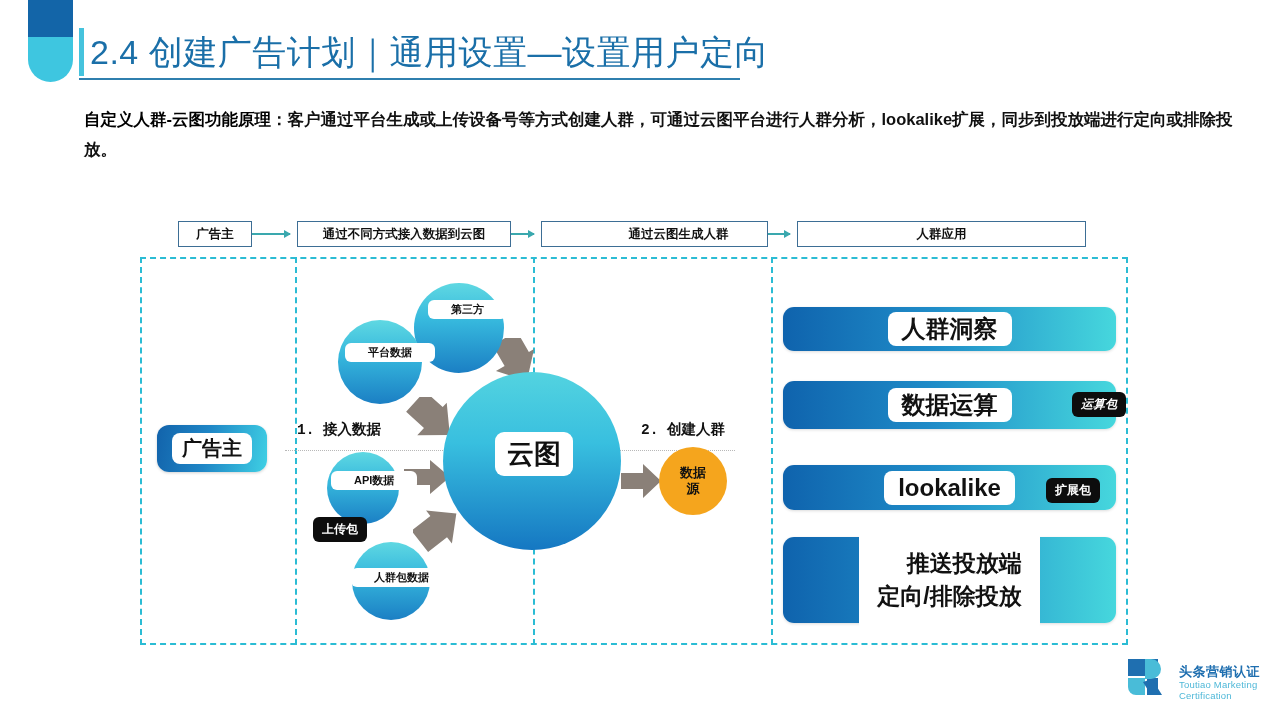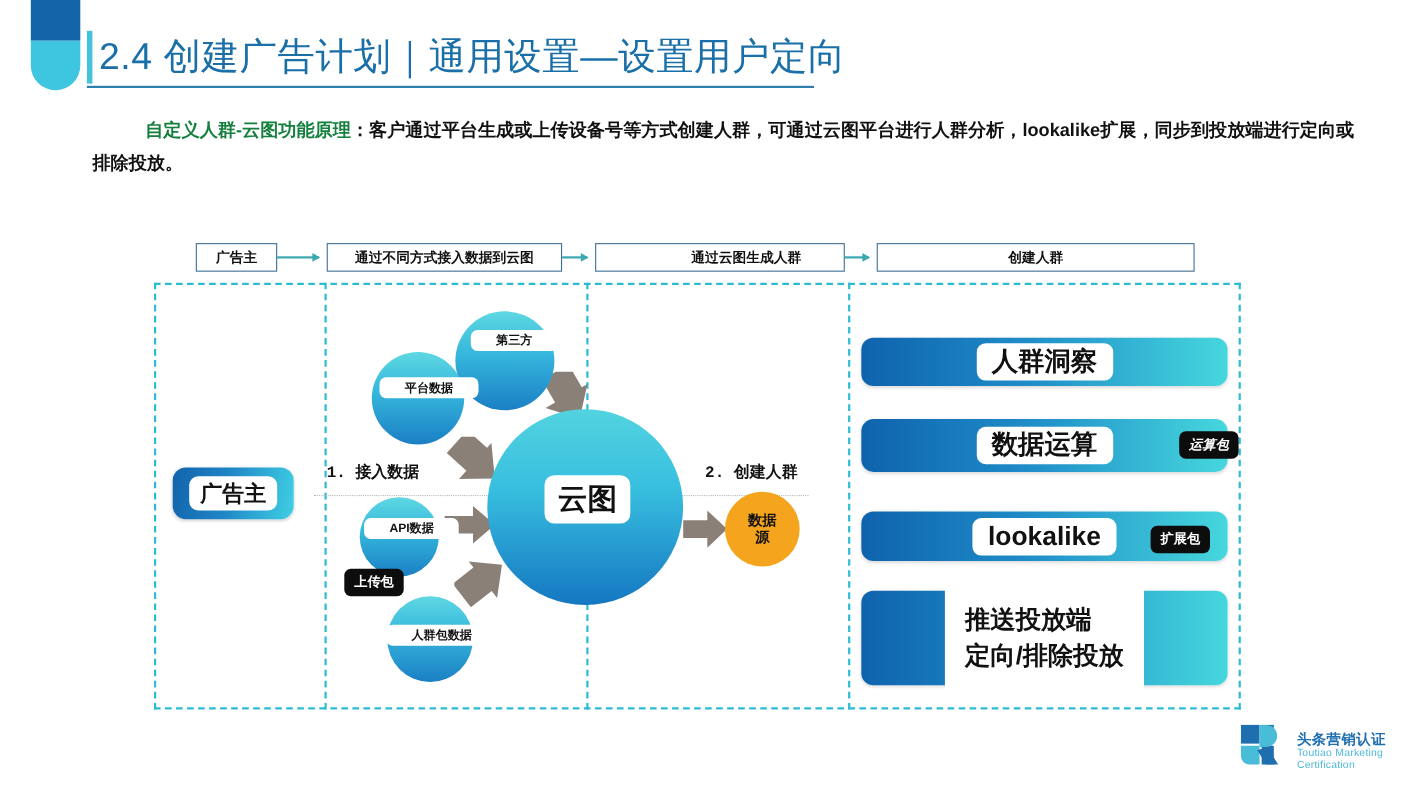"自定义人群-云图功能原理" .subtitle .hl { color: #15803d -> #000000; margin-left: 48px -> none }
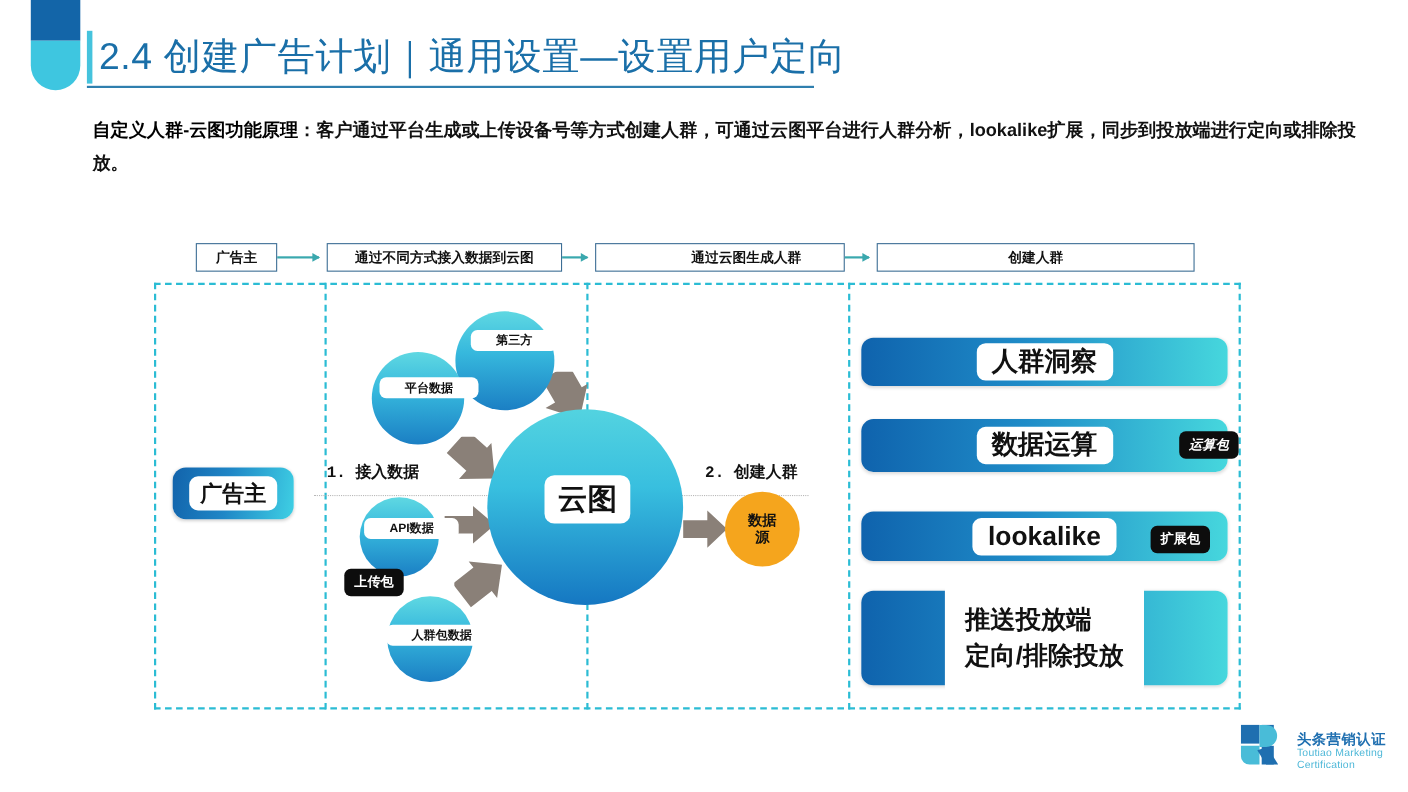"创建人群" div.hdr-box { text: 创建人群 -> 人群应用 }
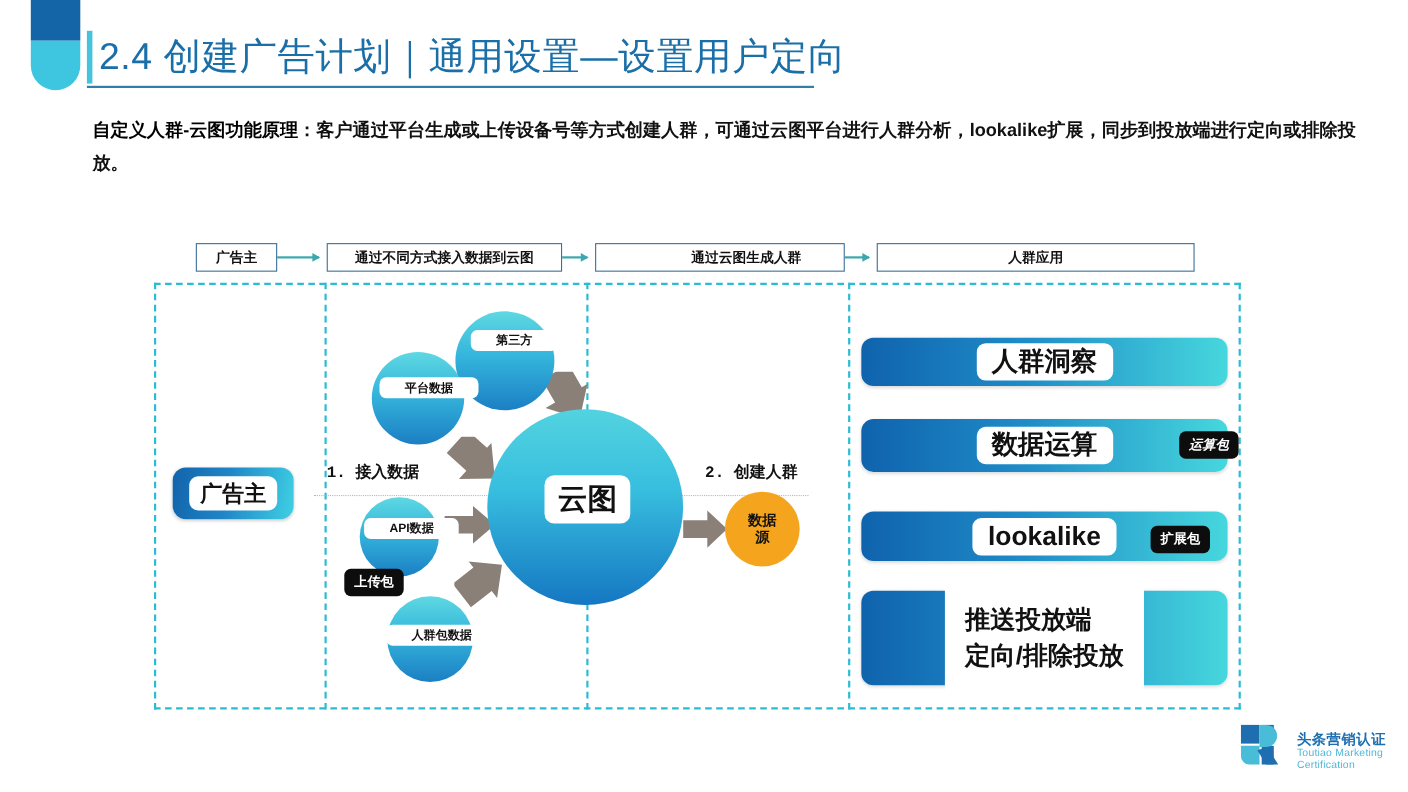"人群洞察" .app-bar .lbl { text-align: left -> right }
